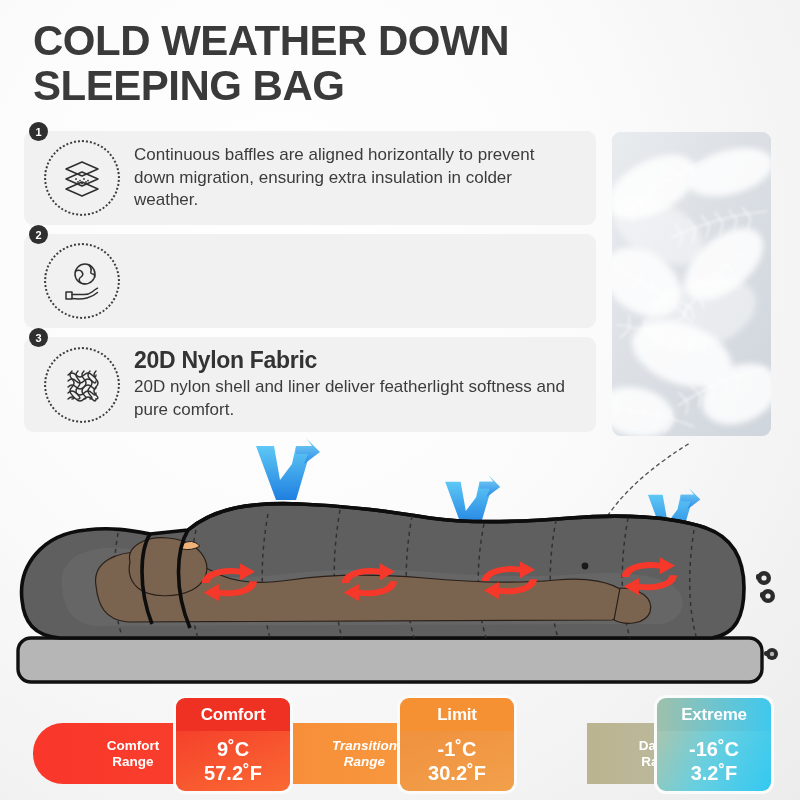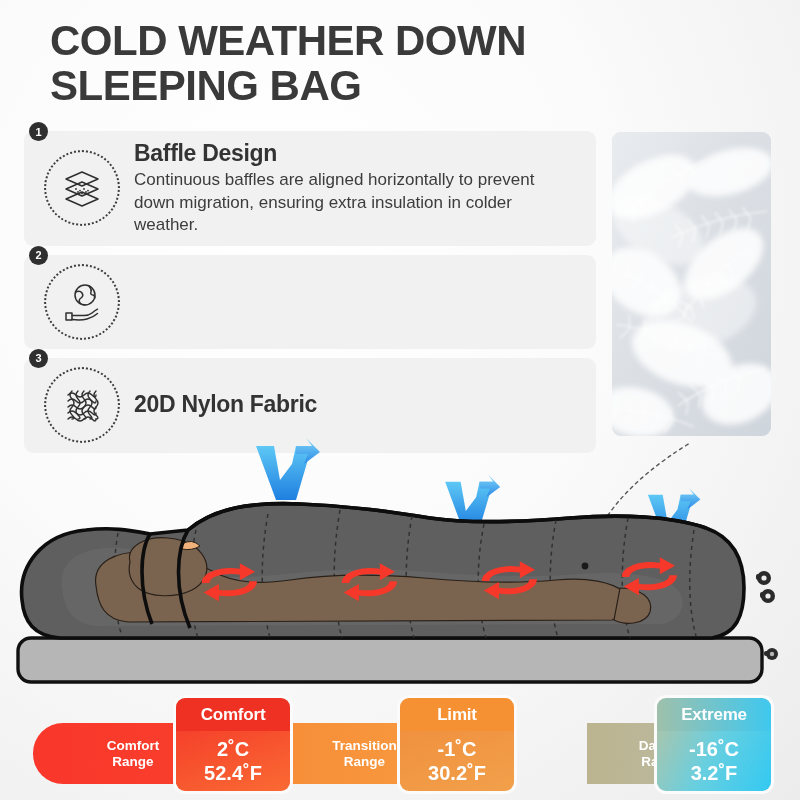"COLD WEATHER DOWN SLEEPING BAG" .title { left: 50px -> 33px }
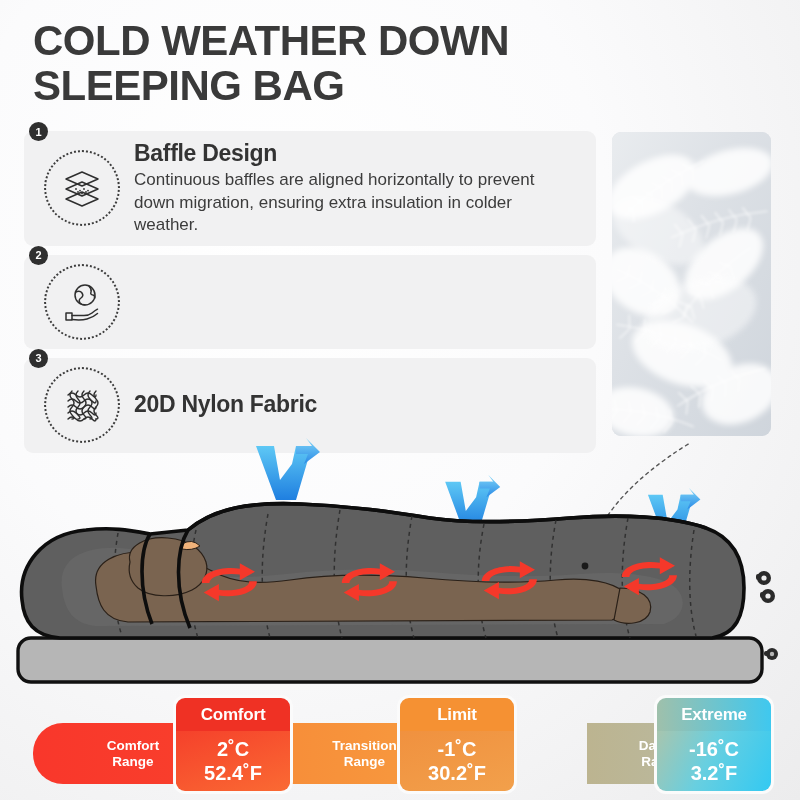"Baffle Design" div.card-title { html: <div>Baffle Design</div> -> none }
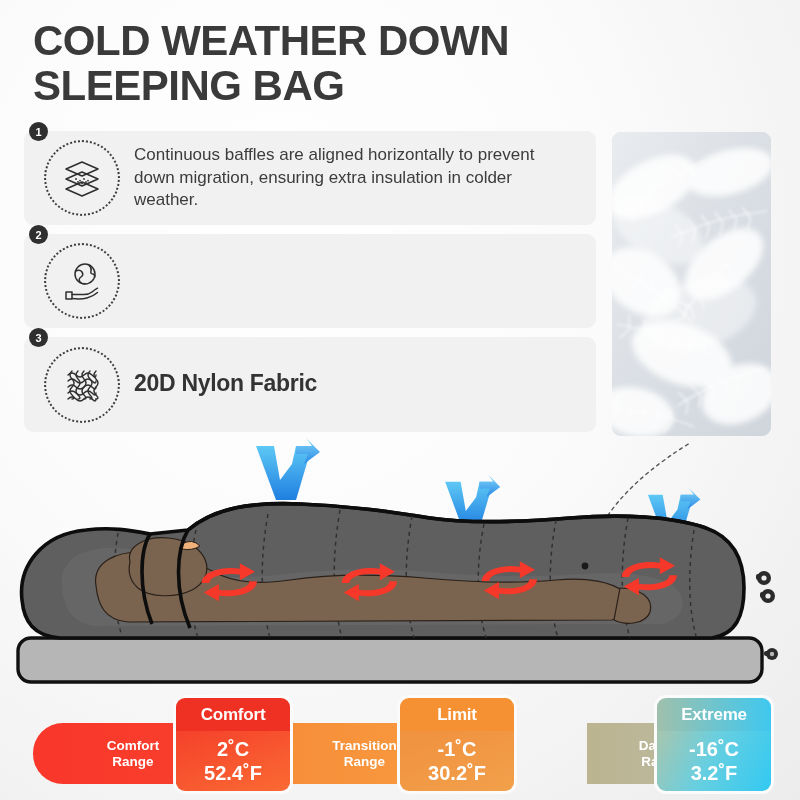"20D nylon shell and liner" div.card-desc { html: none -> <div>20D nylon shell and liner deliver featherlight softness and pure comfort.</div> }
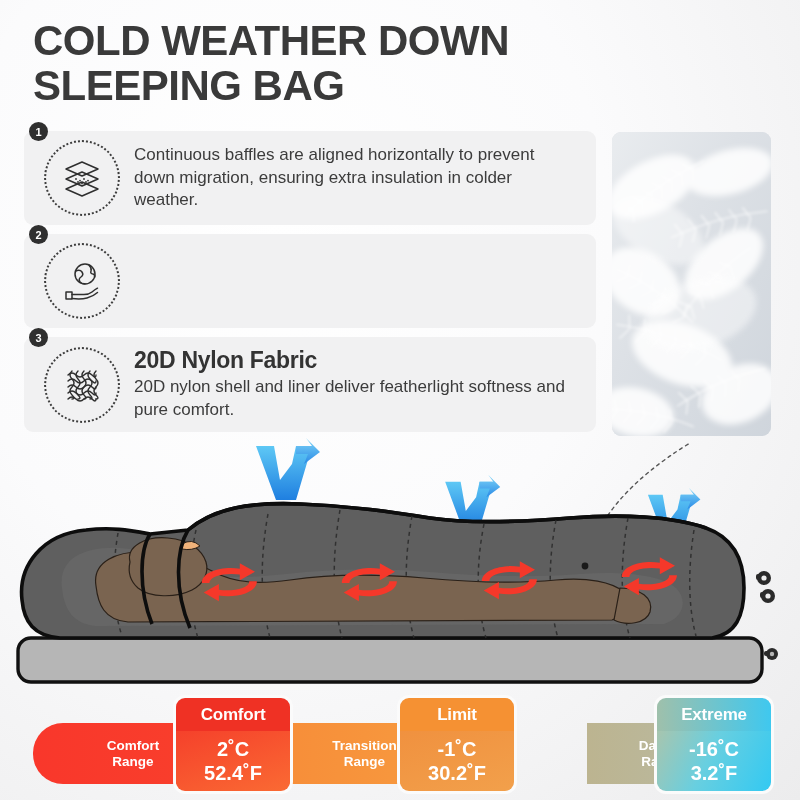"2˚C" span { text: 2 -> 9 }
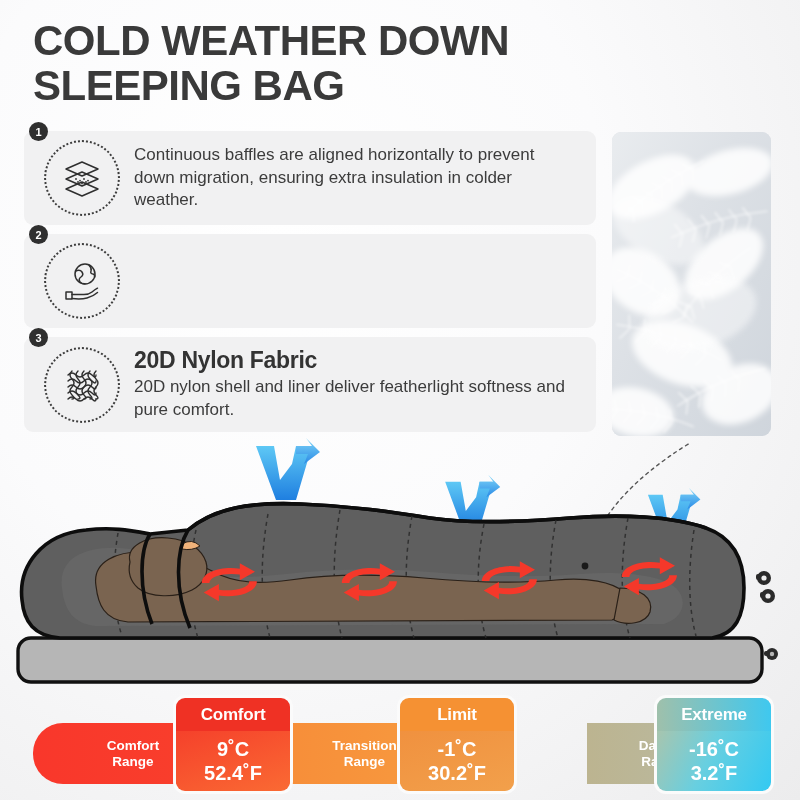"Transition" .range.transition-range { font-style: none -> italic }
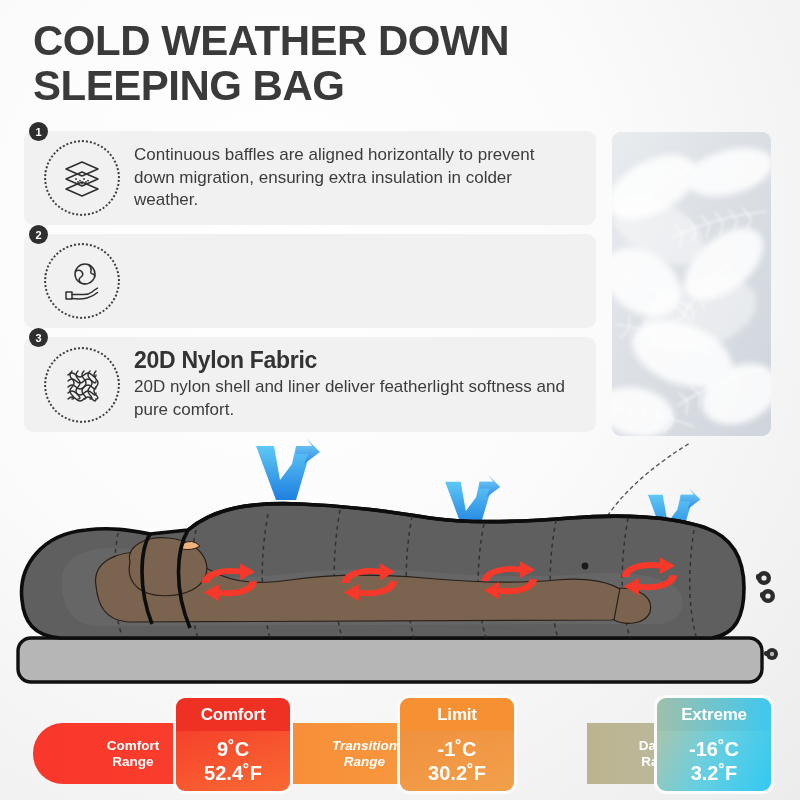"52.4˚F" span { text: 52.4 -> 57.2 }
